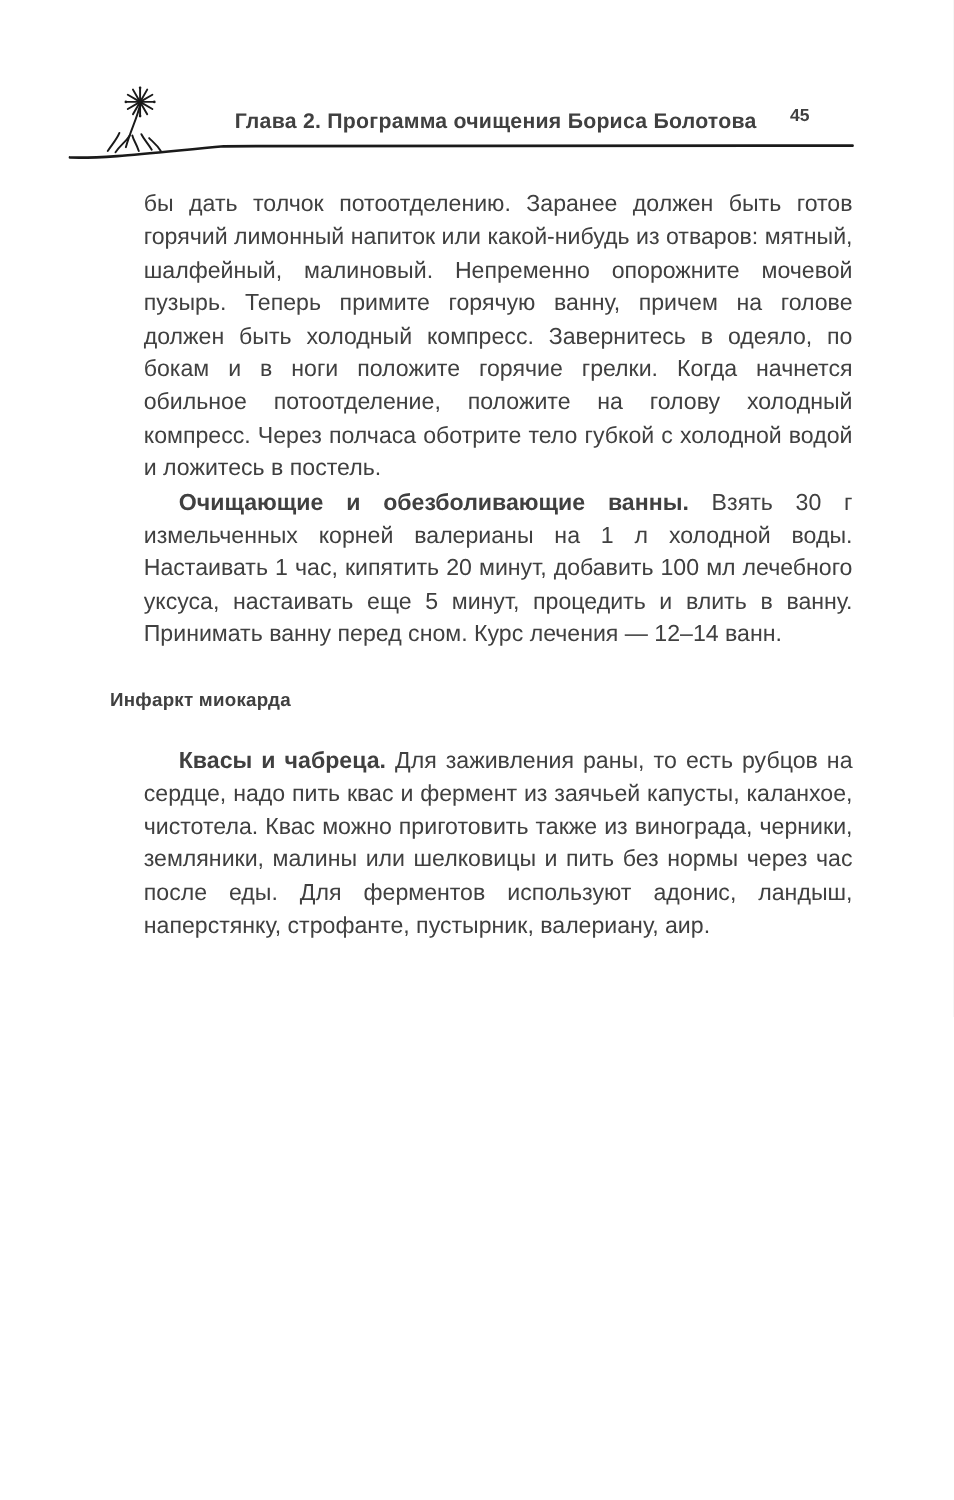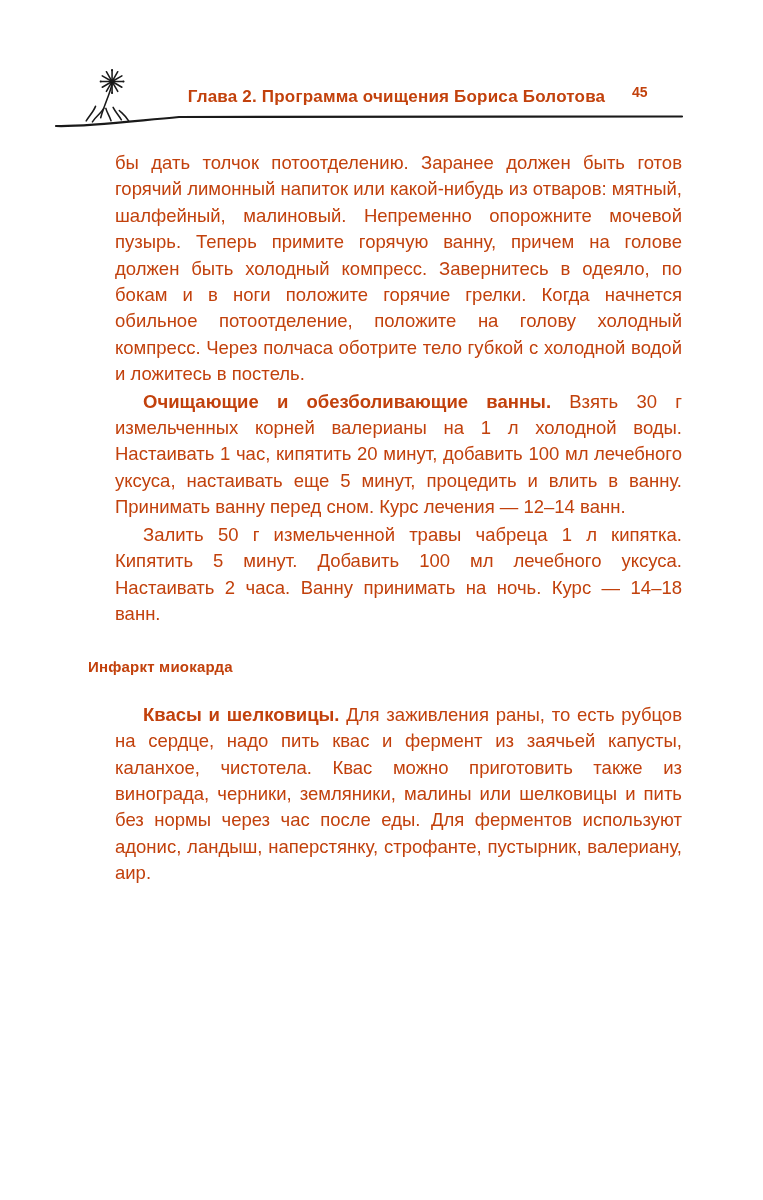"Глава 2. Программа очищения Бориса" .page { color: #c2410c -> #404040 }
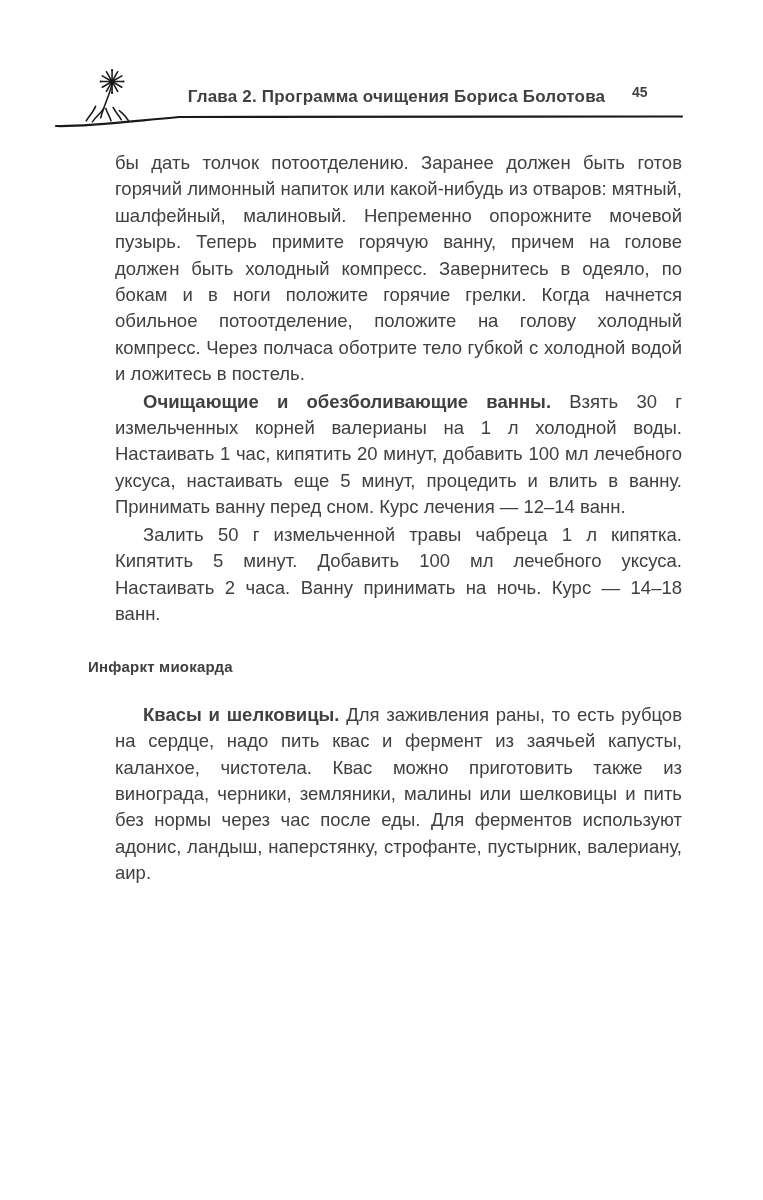"Залить 50 г измельченной травы" p.indent { html: <p>Залить 50 г измельченной травы чабреца 1 л кипятка. Кипятить 5 минут. Добавить 100 мл лечебного уксуса. Настаивать 2 часа. Ванну принимать на ночь. Курс — 14–18 ванн.</p> -> none }
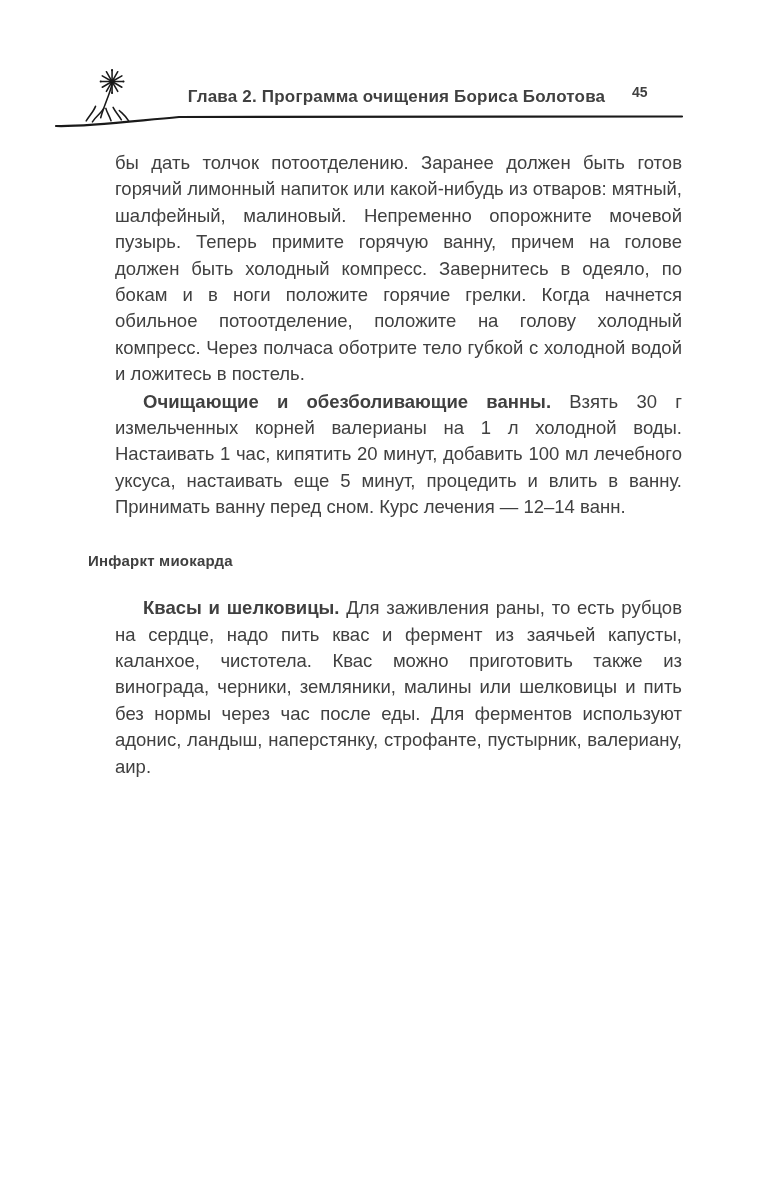"Квасы и шелковицы." b { text: шелковицы -> чабреца }
